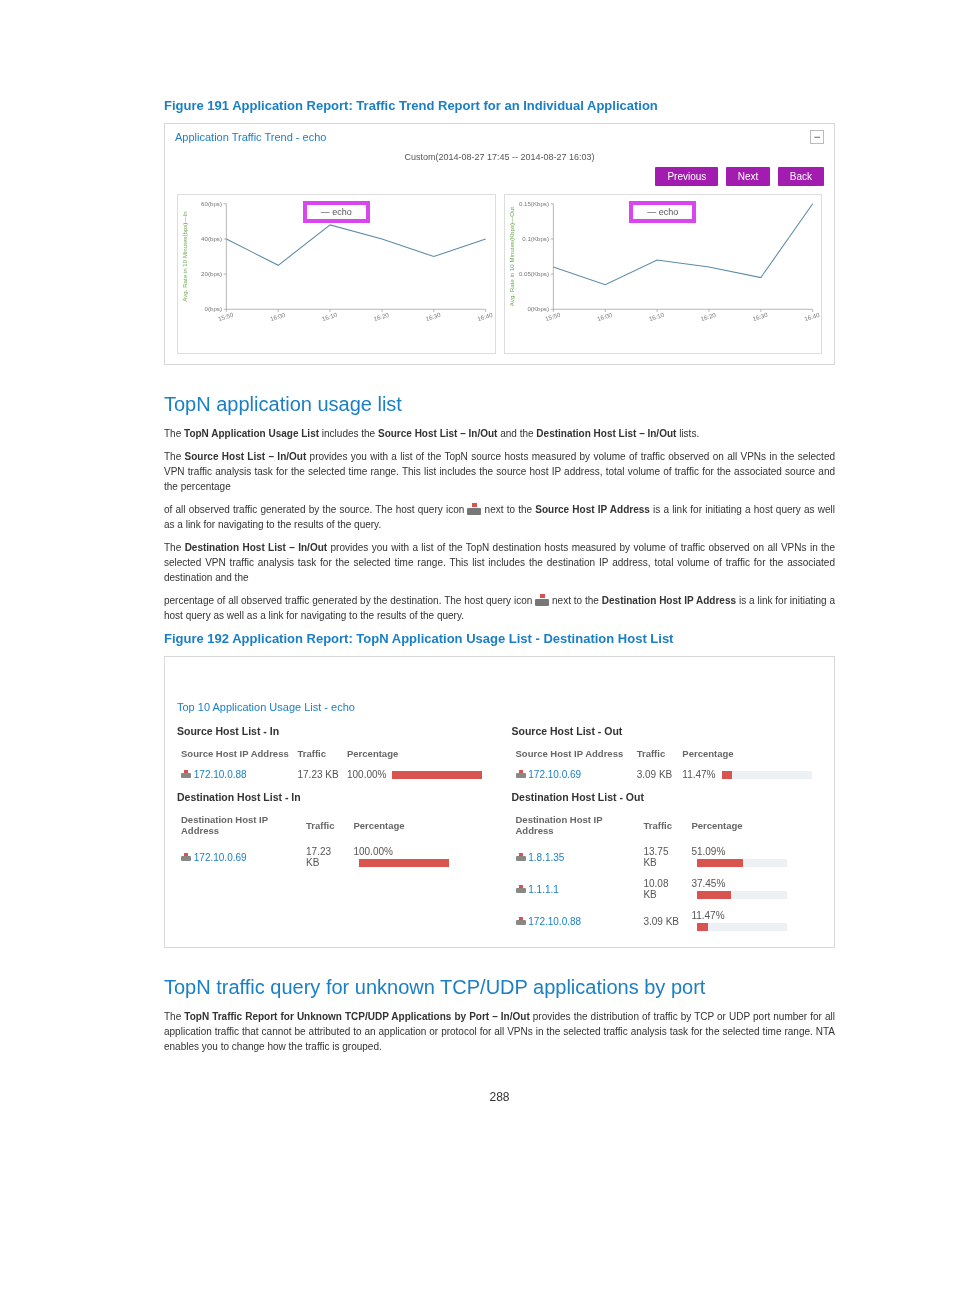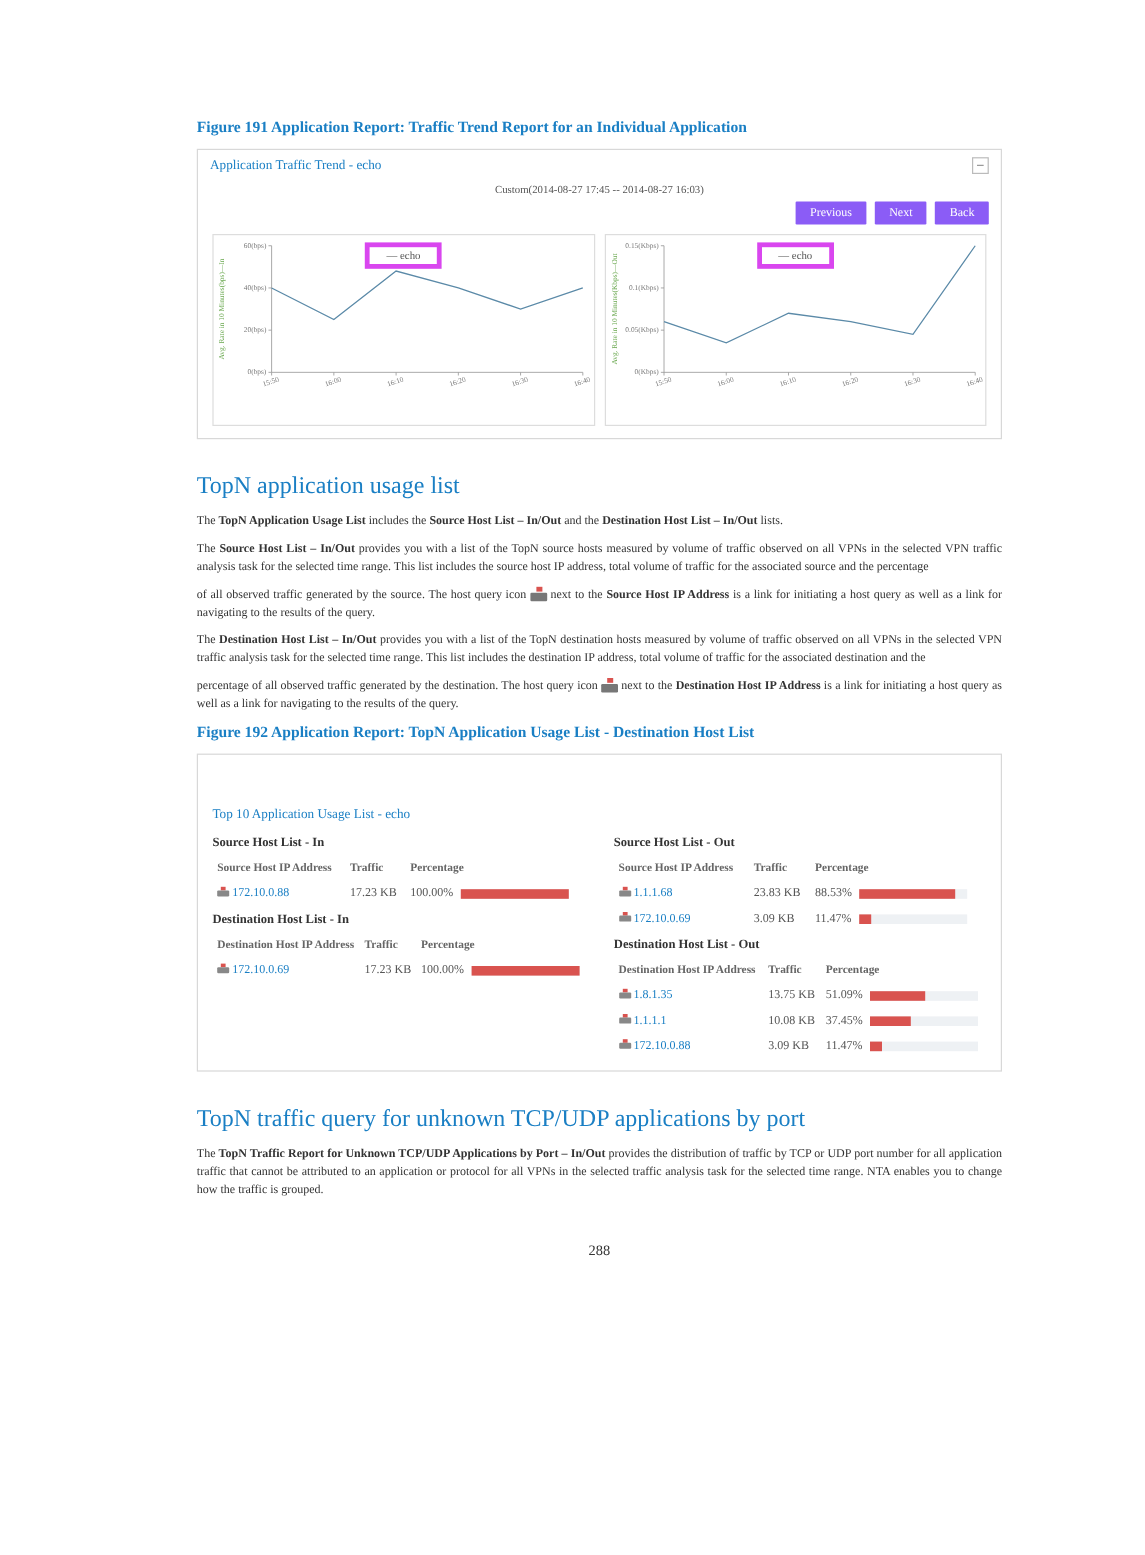"Figure 191 Application Report: Traffic" .page { font-family: Liberation Serif, serif -> none }
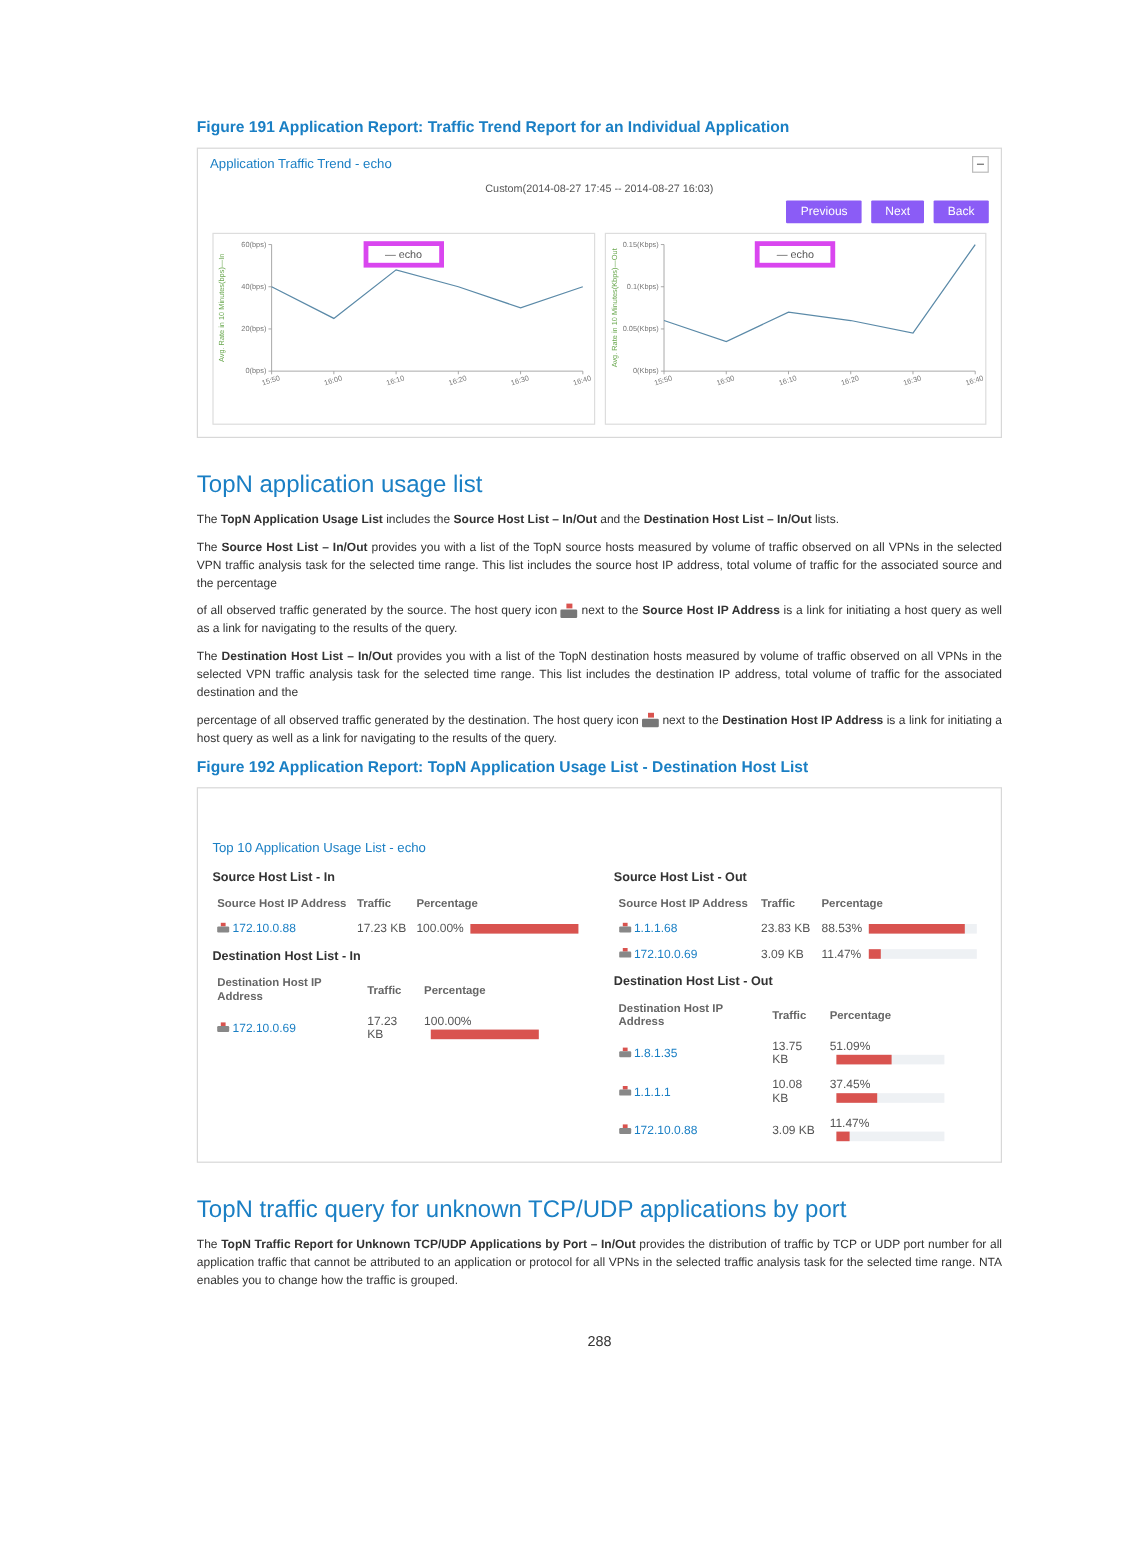"Previous" .btn { background: #8b5cf6 -> #a21caf }
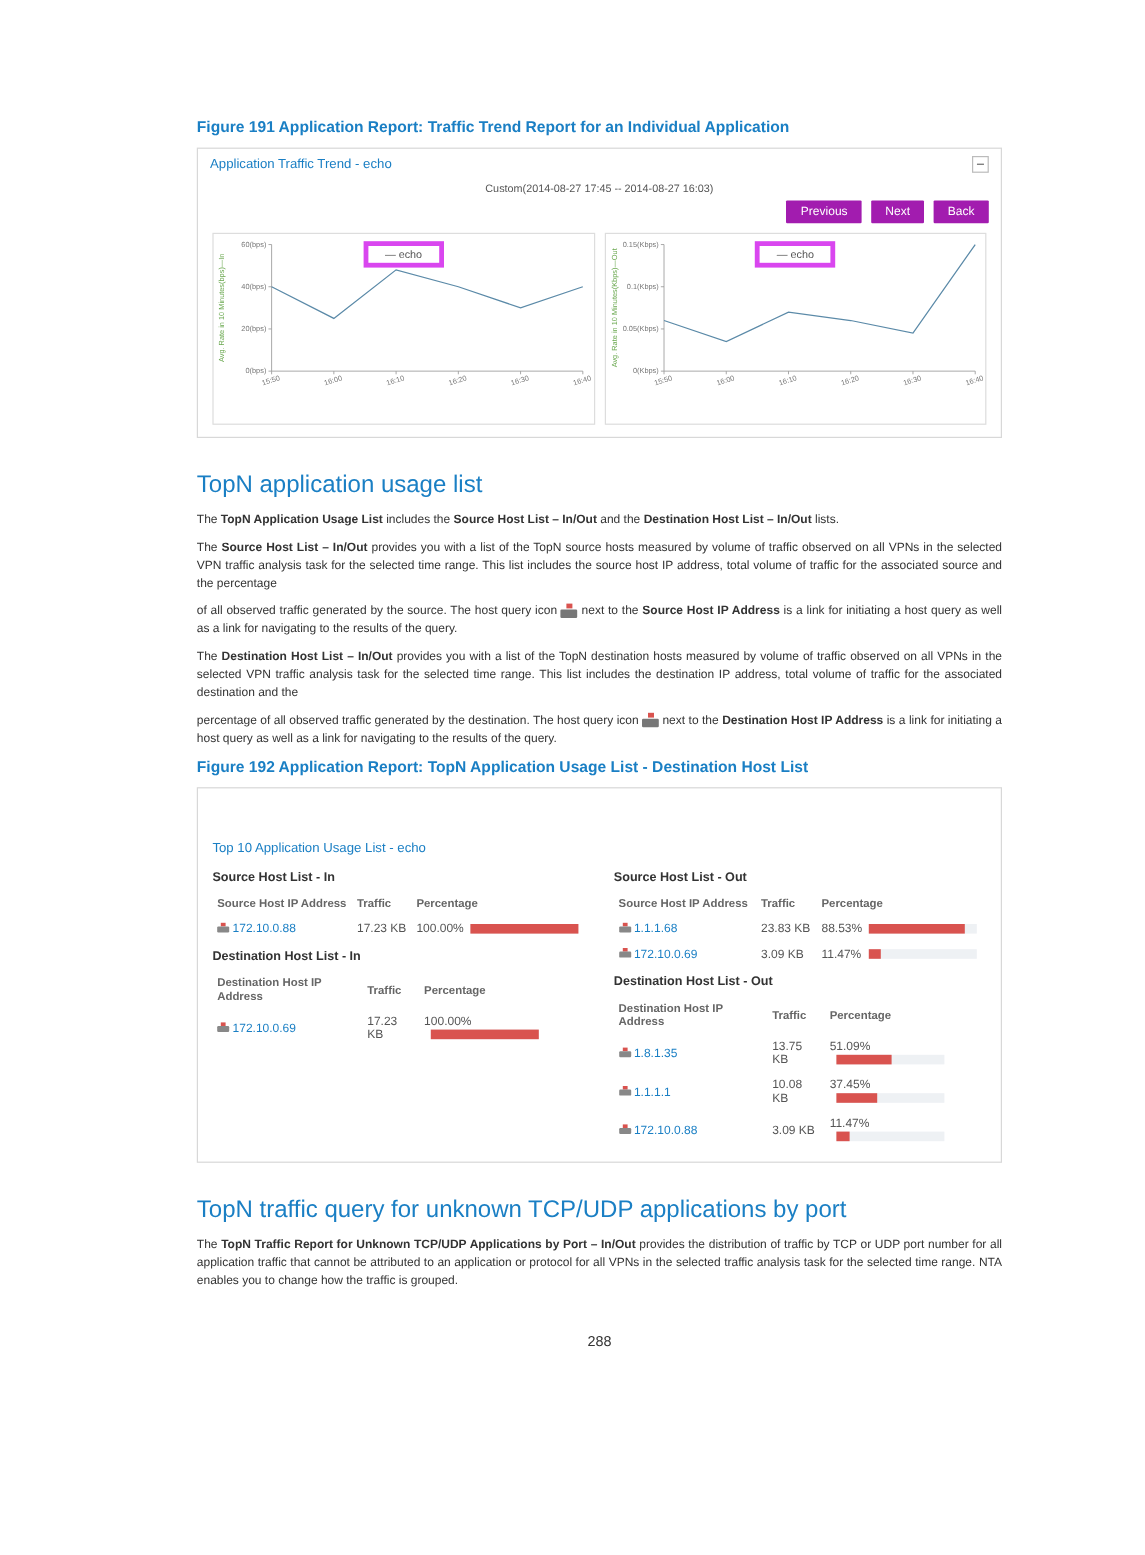"1.1.1.68" tr { html: <tr> <td><span></span> <span>1.1.1.68</span></td> <td>23.83 KB</td> <td>88.53%<span><span></span><span></span></span></td> </tr> -> none }
